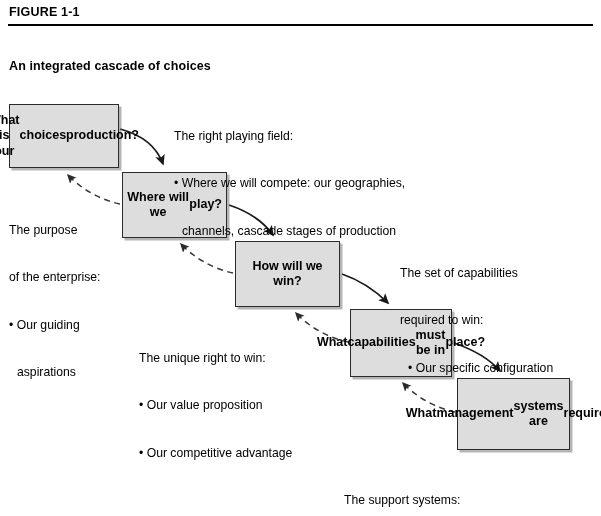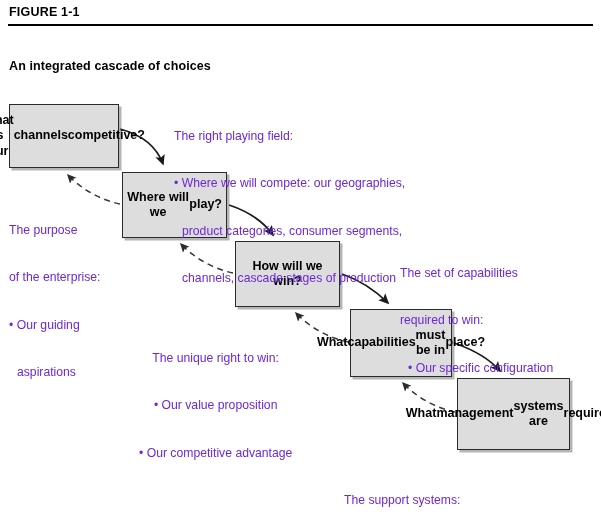"channels" span { text: channels -> choices }
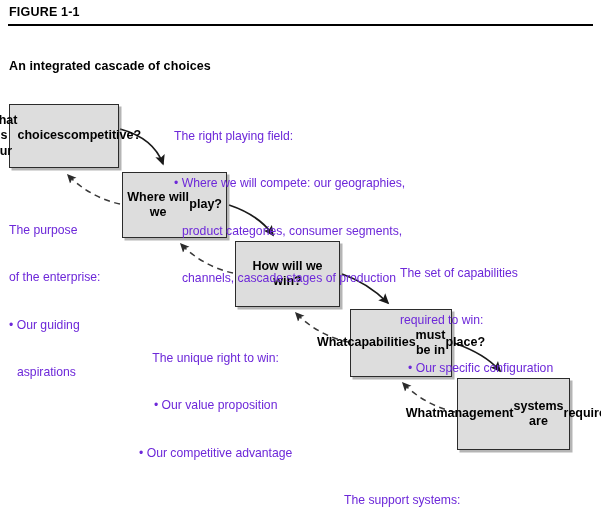"competitive?" span { text: competitive -> production }
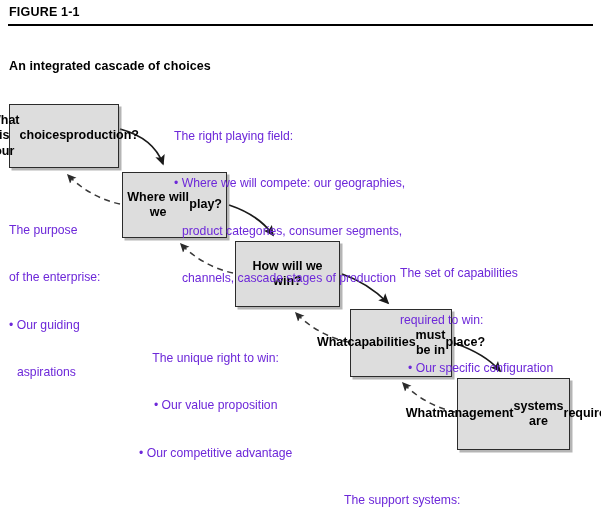"The right playing field:" .note { color: #6d28d9 -> #000000 }
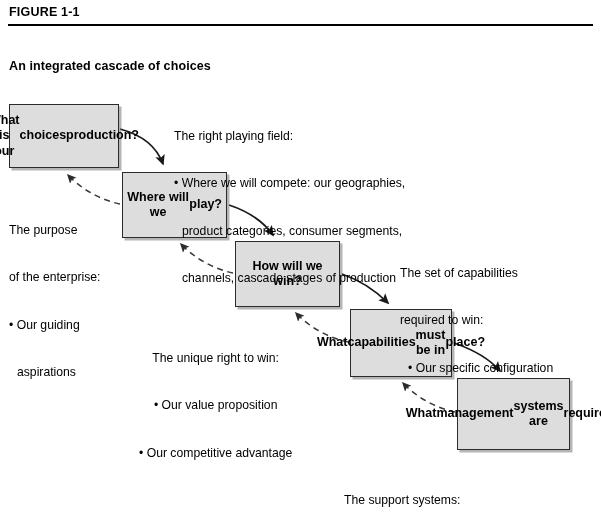"product categories, consumer segments," span.hang { html: <span>product categories, consumer segments,</span> -> none }
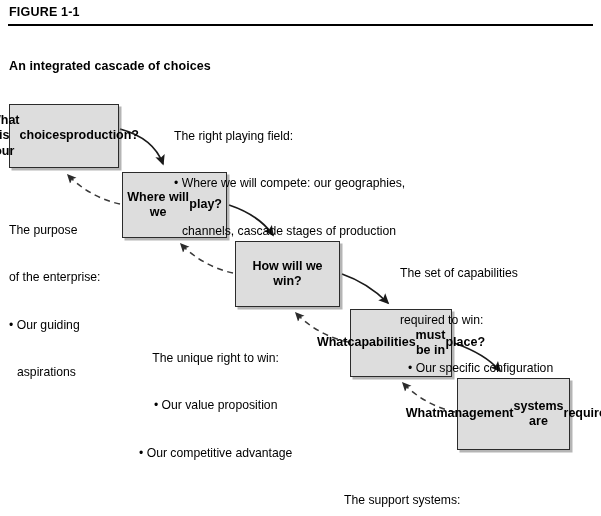"The unique right to win:" #note-unique { text-align: center -> none }
